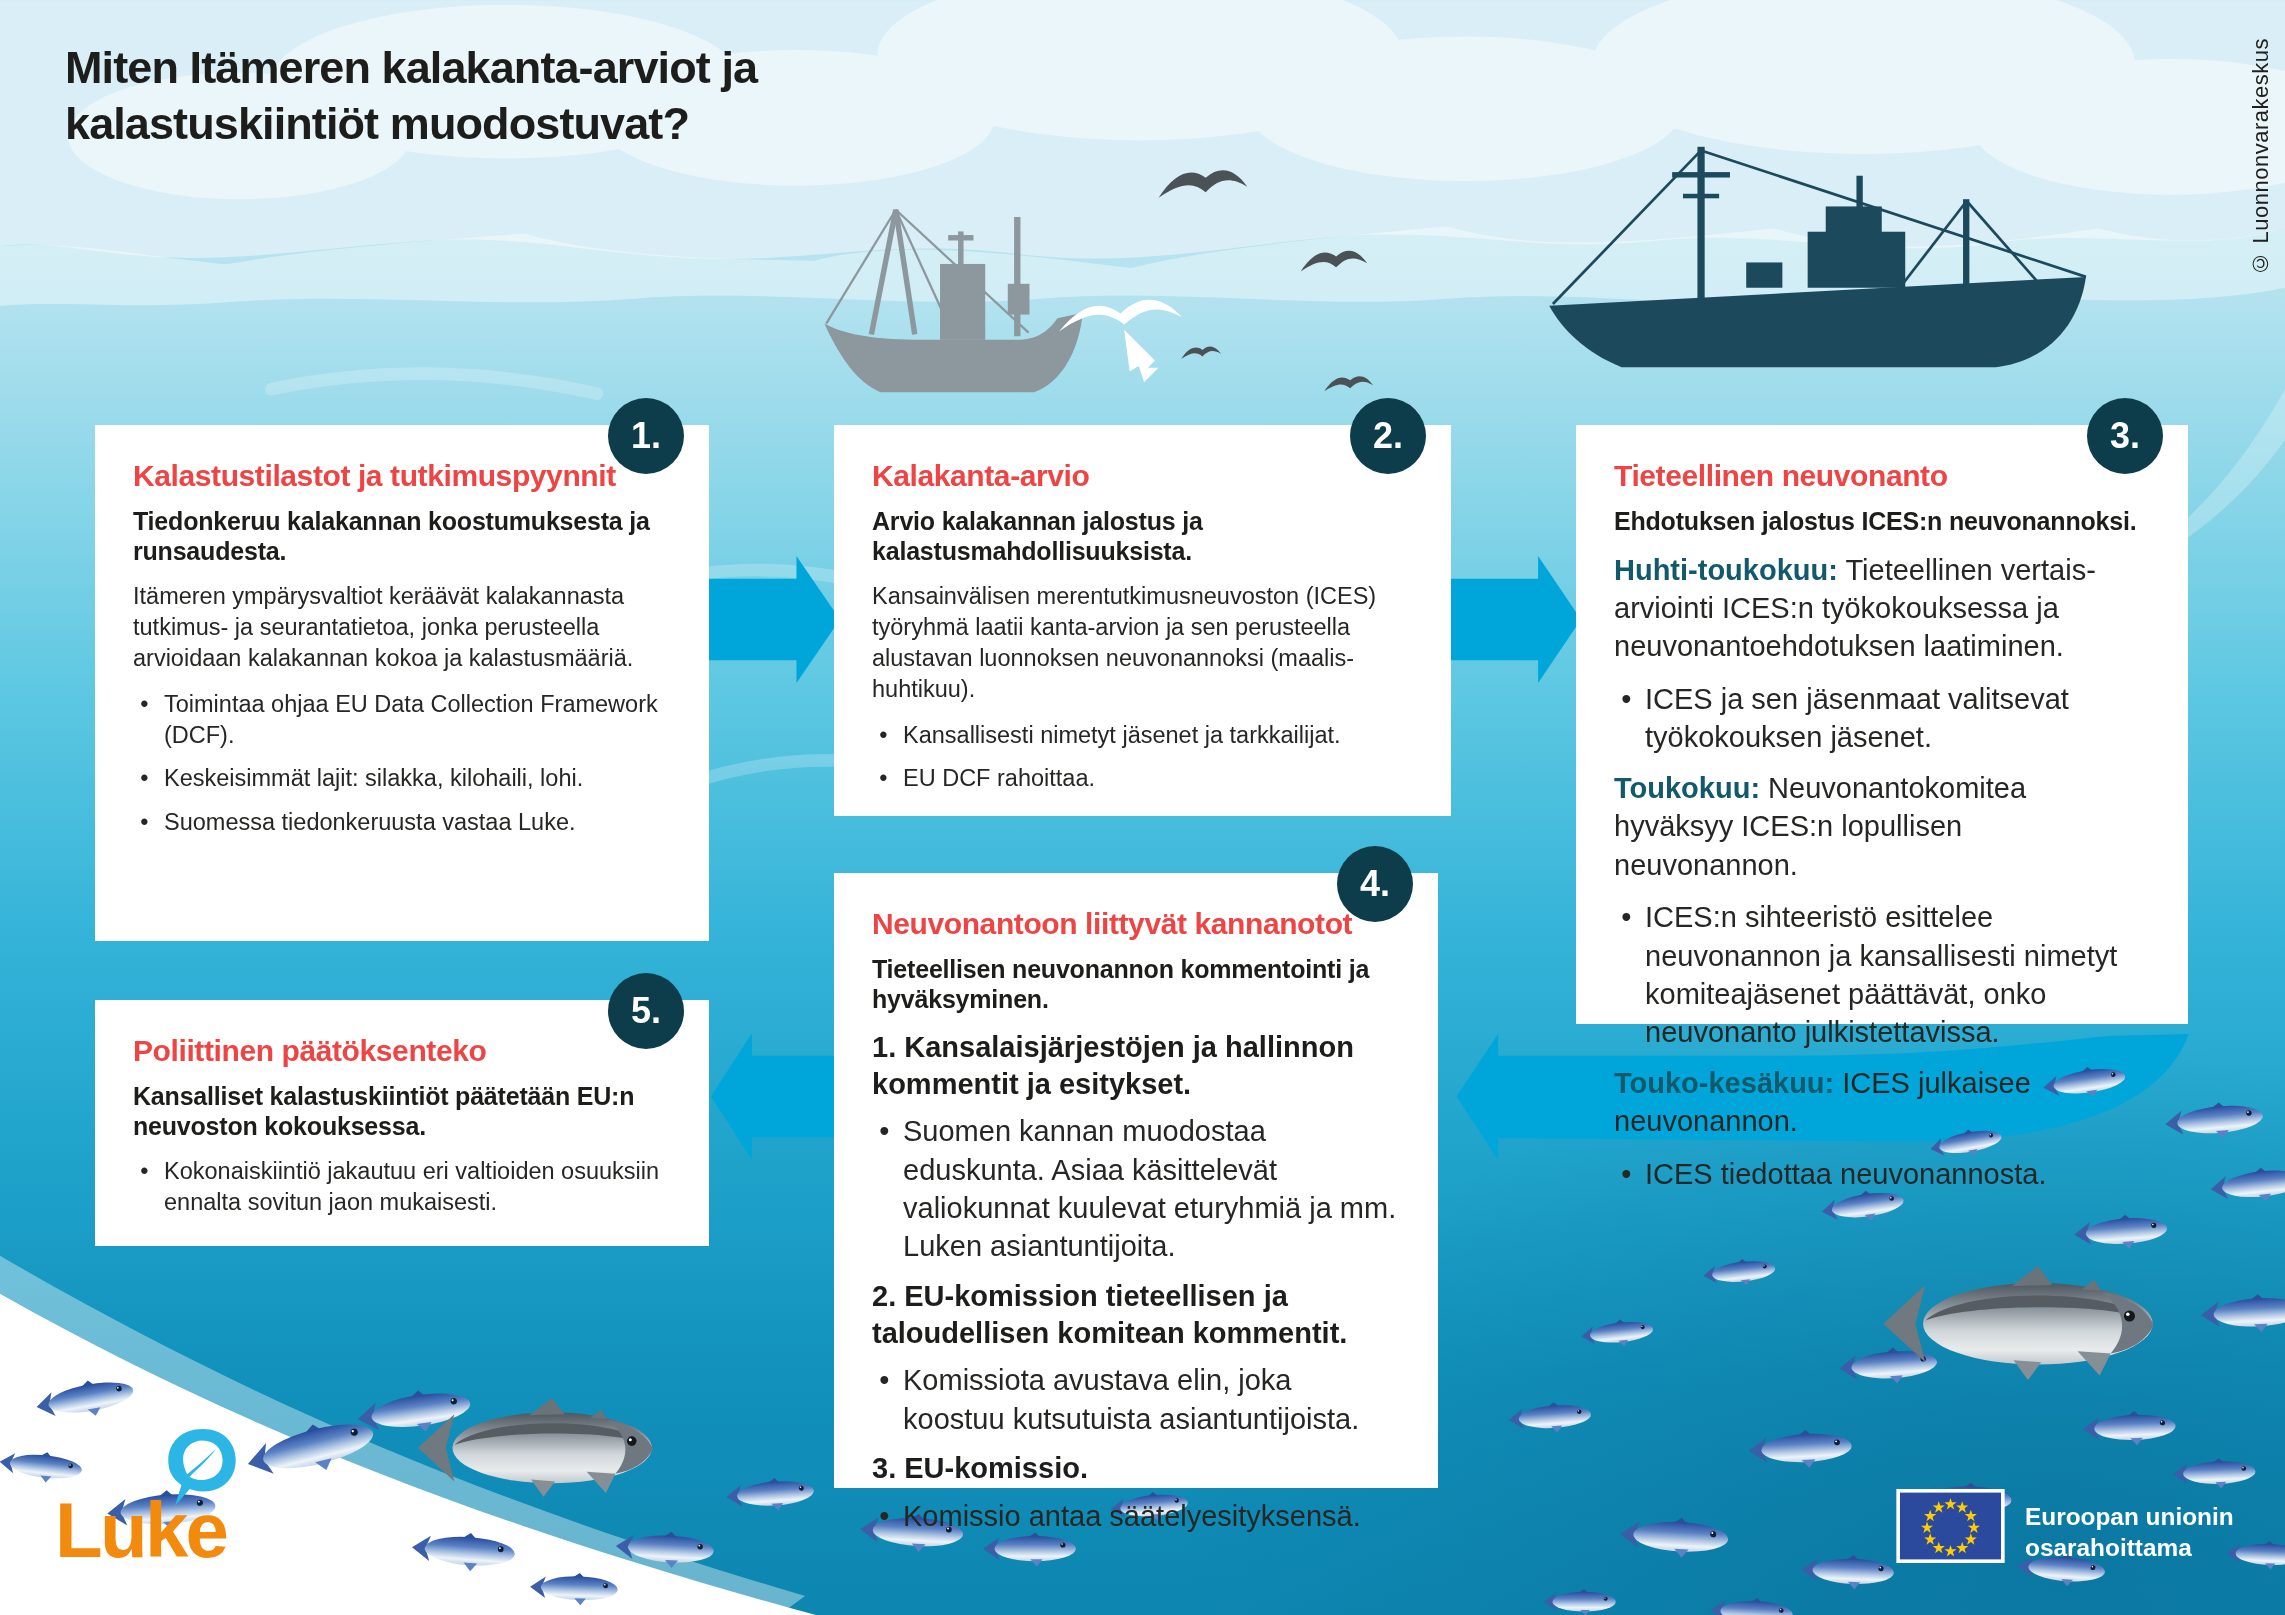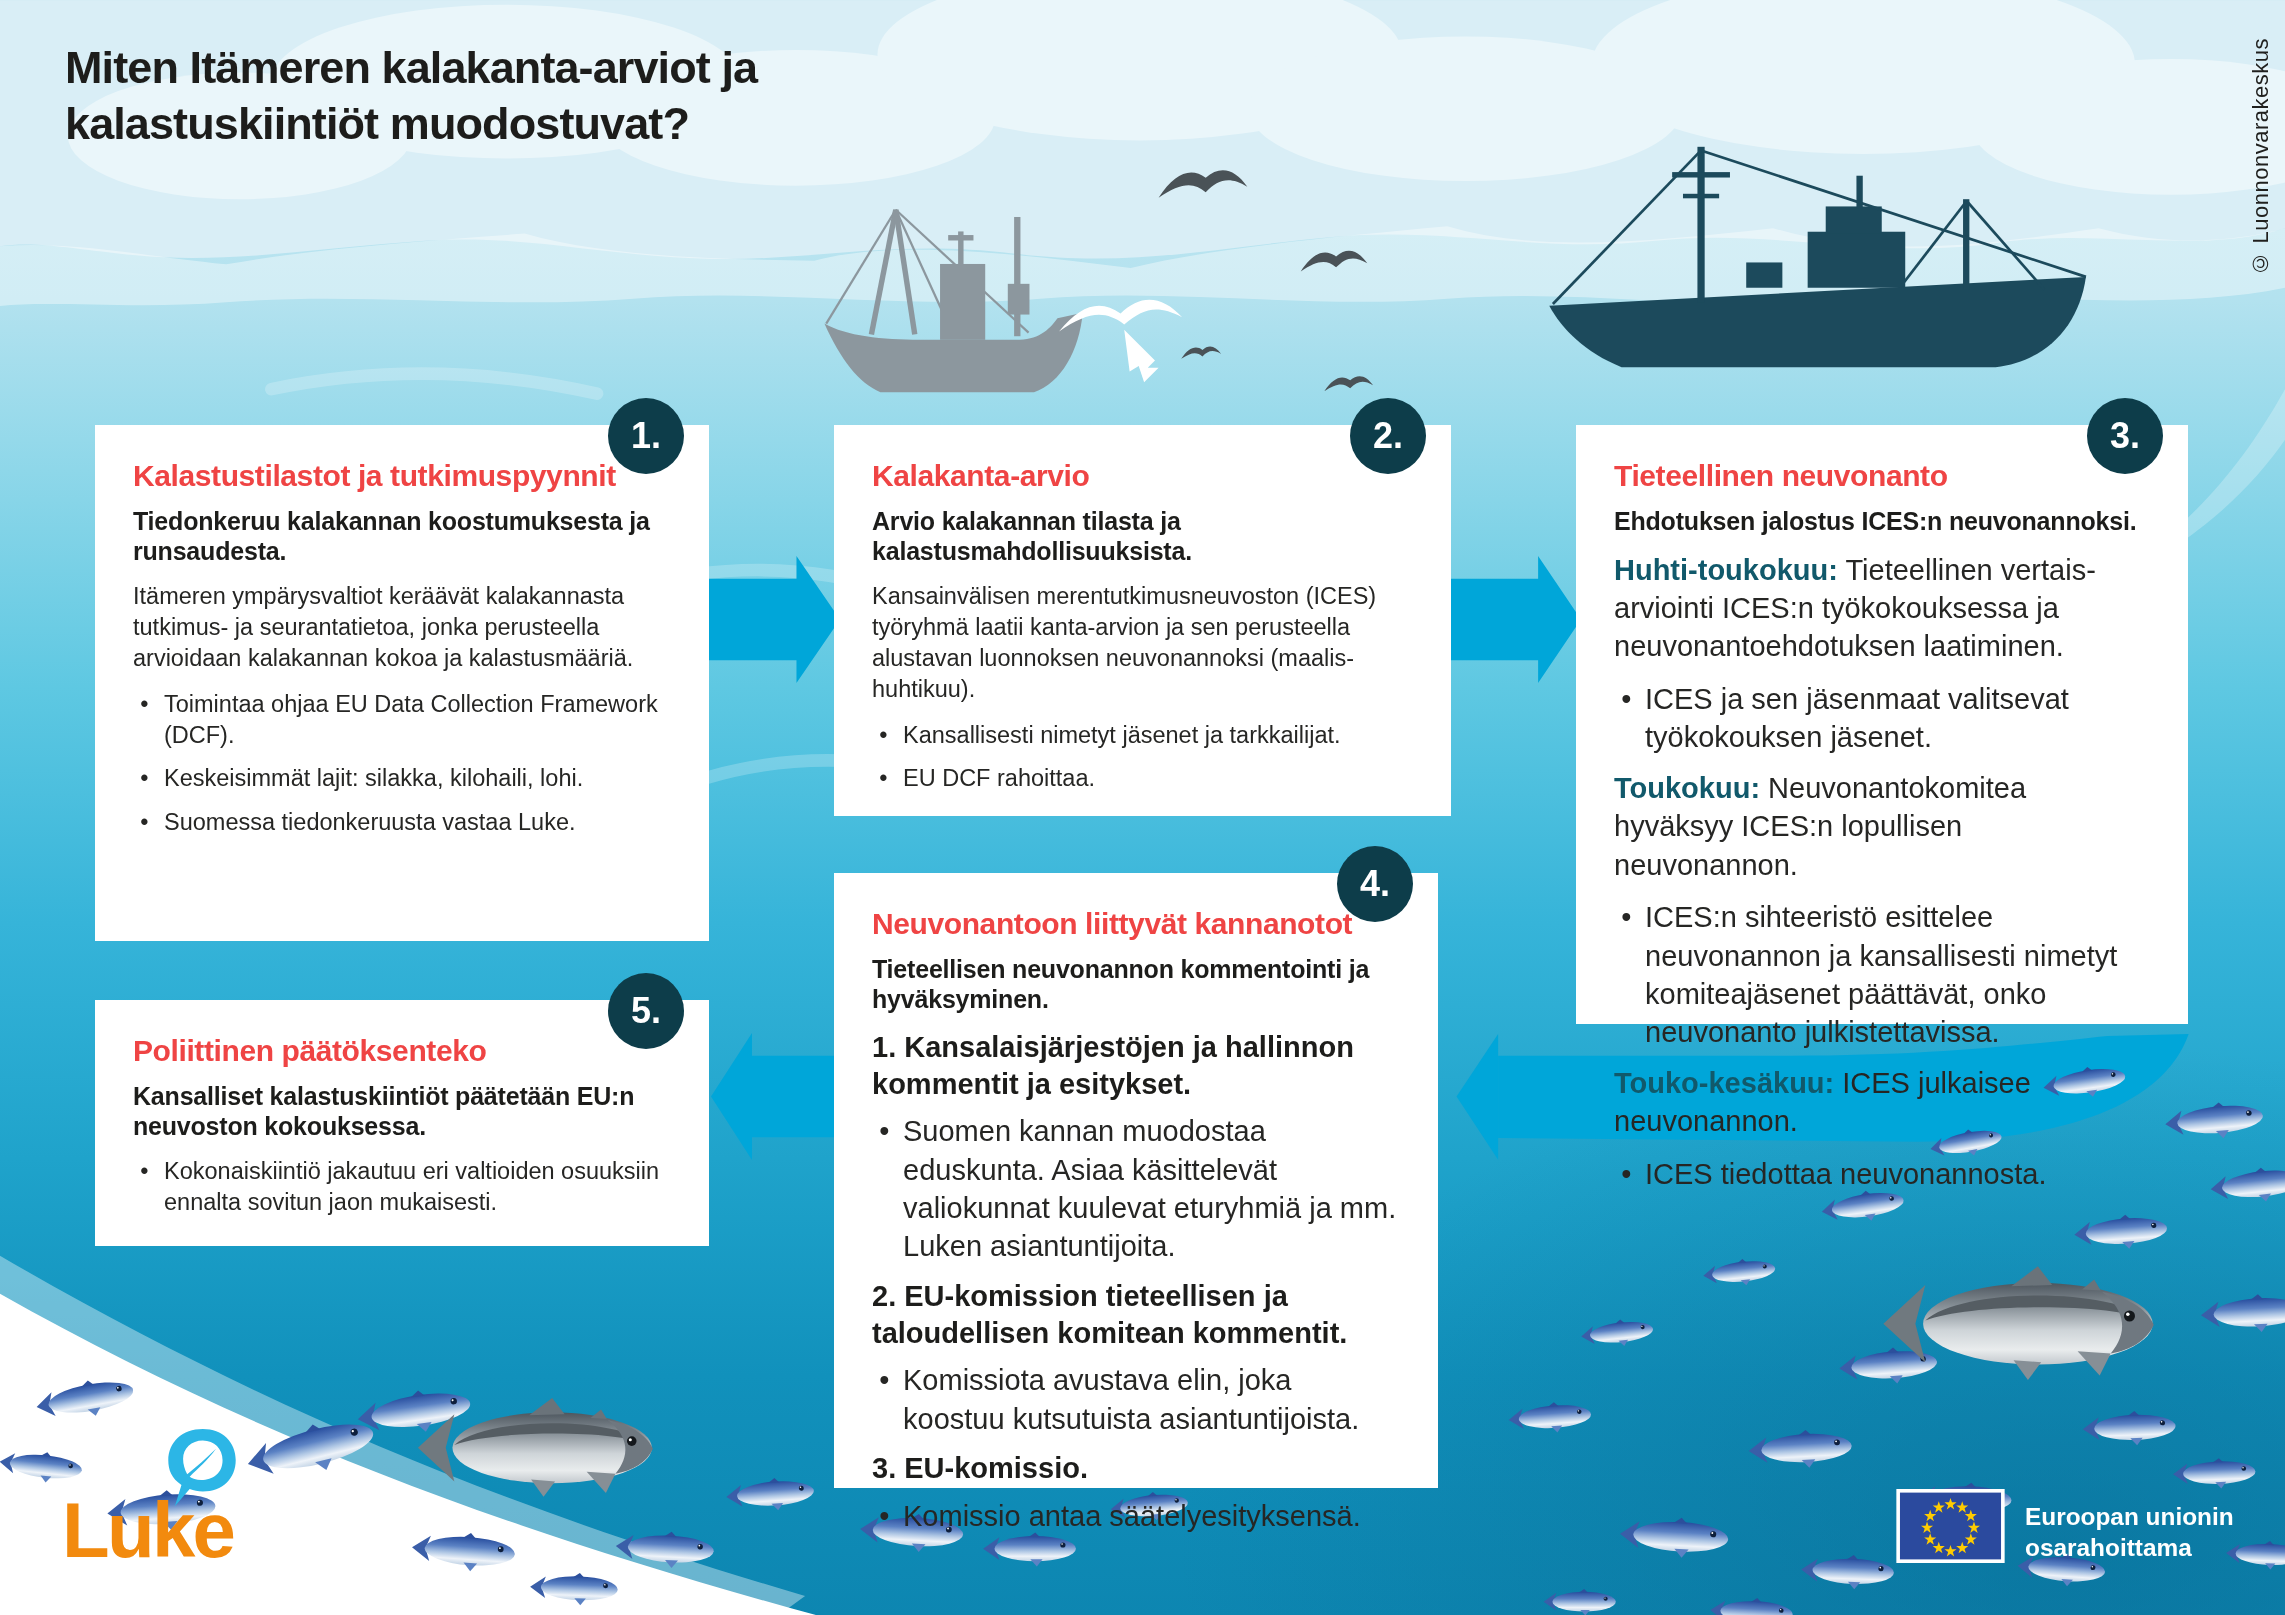"Arvio kalakannan tilasta ja" h3 { text: tilasta -> jalostus }
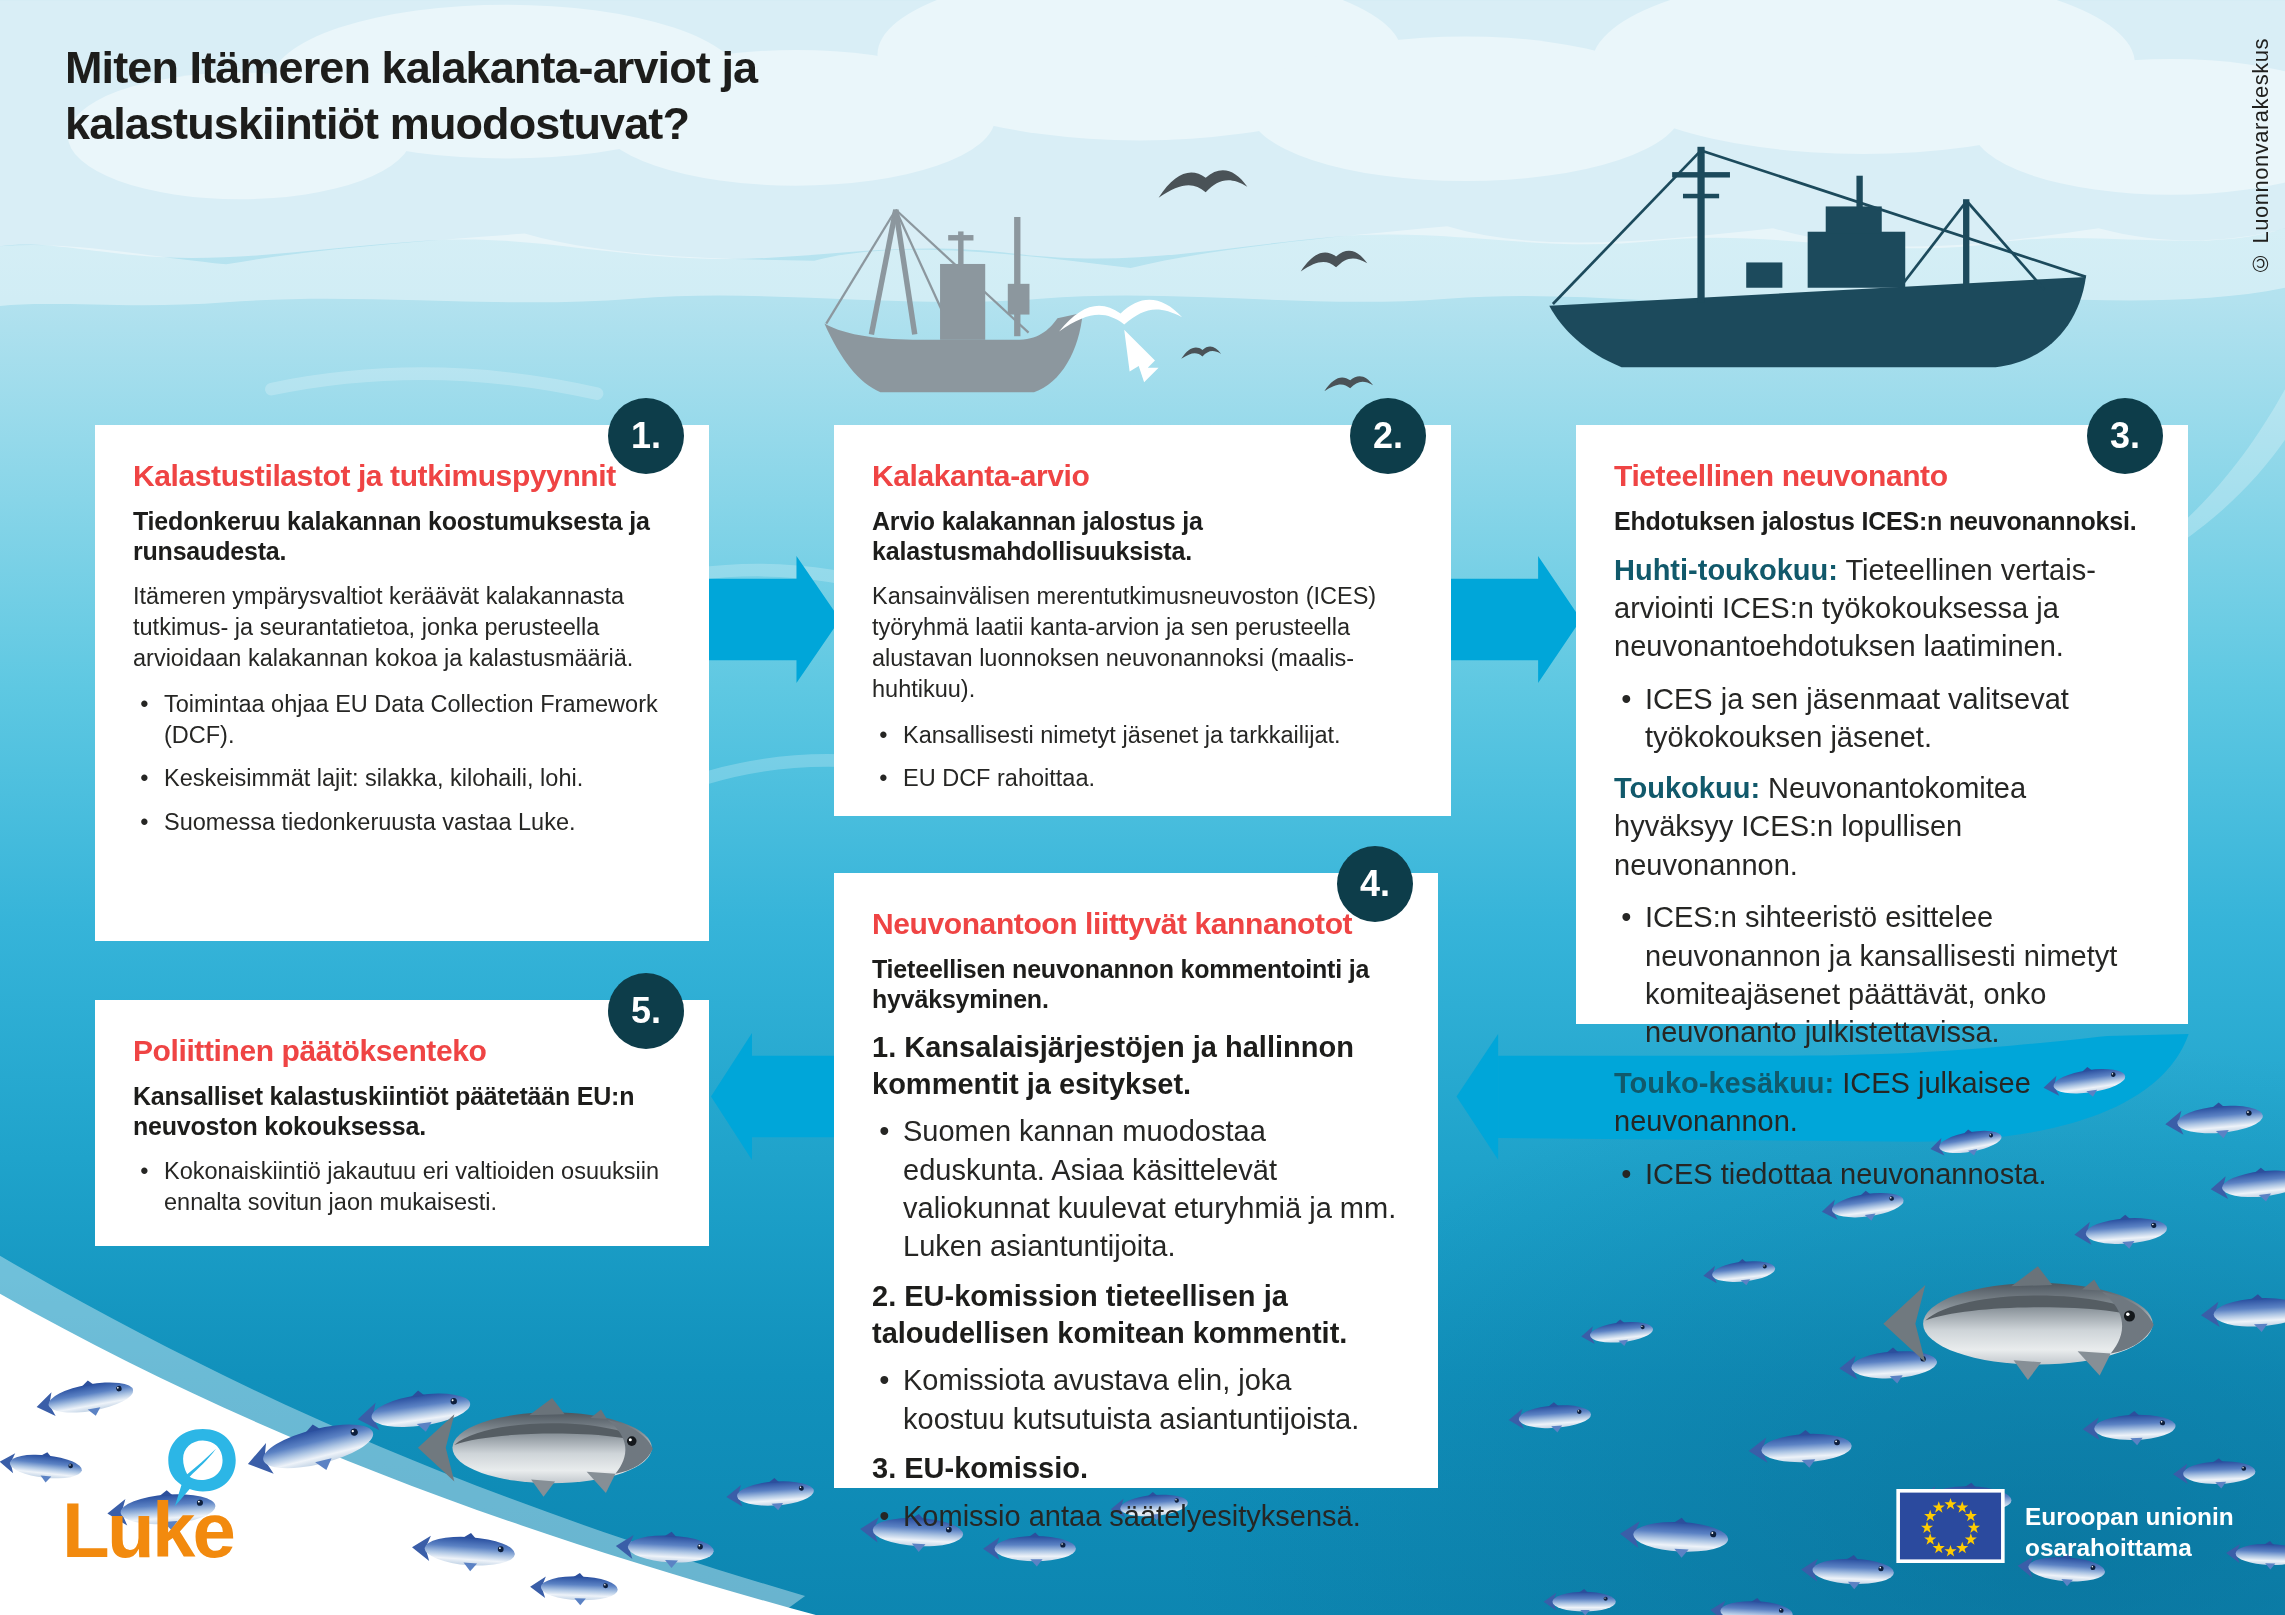"Luke" .luke { left: 62px -> 55px }
